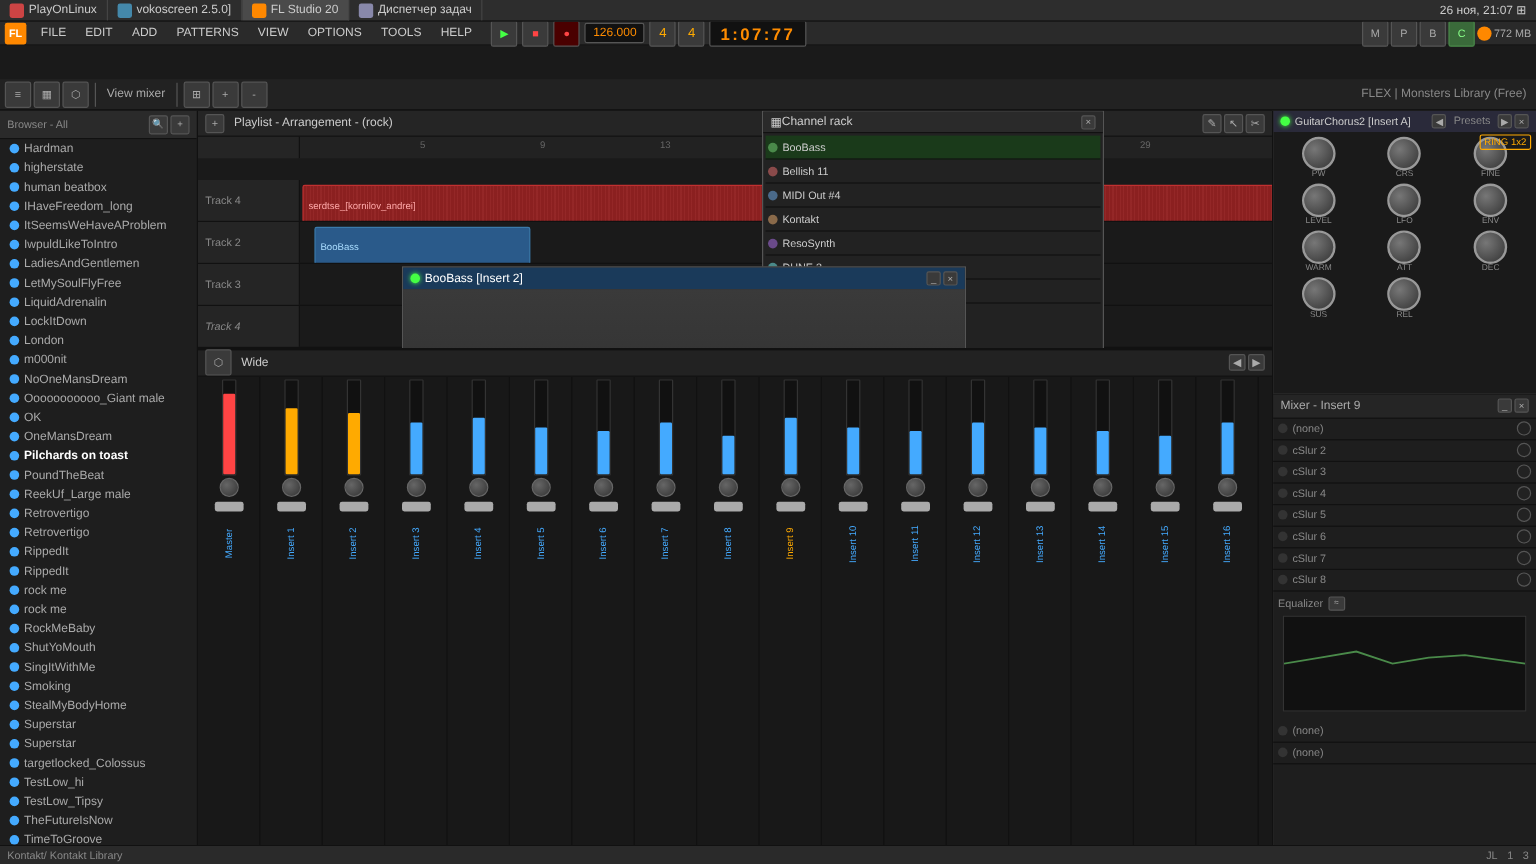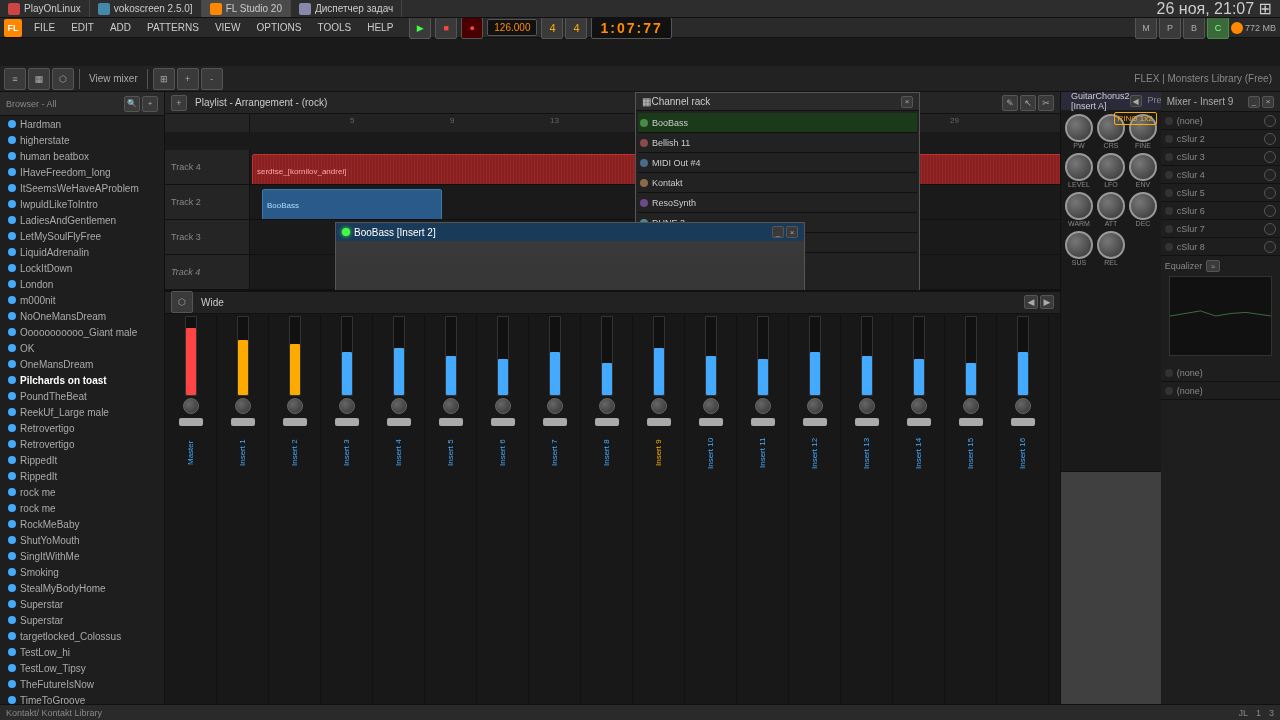"26 ноя, 21:07 ⊞" .taskbar-clock { font-size: 16px -> 10px }
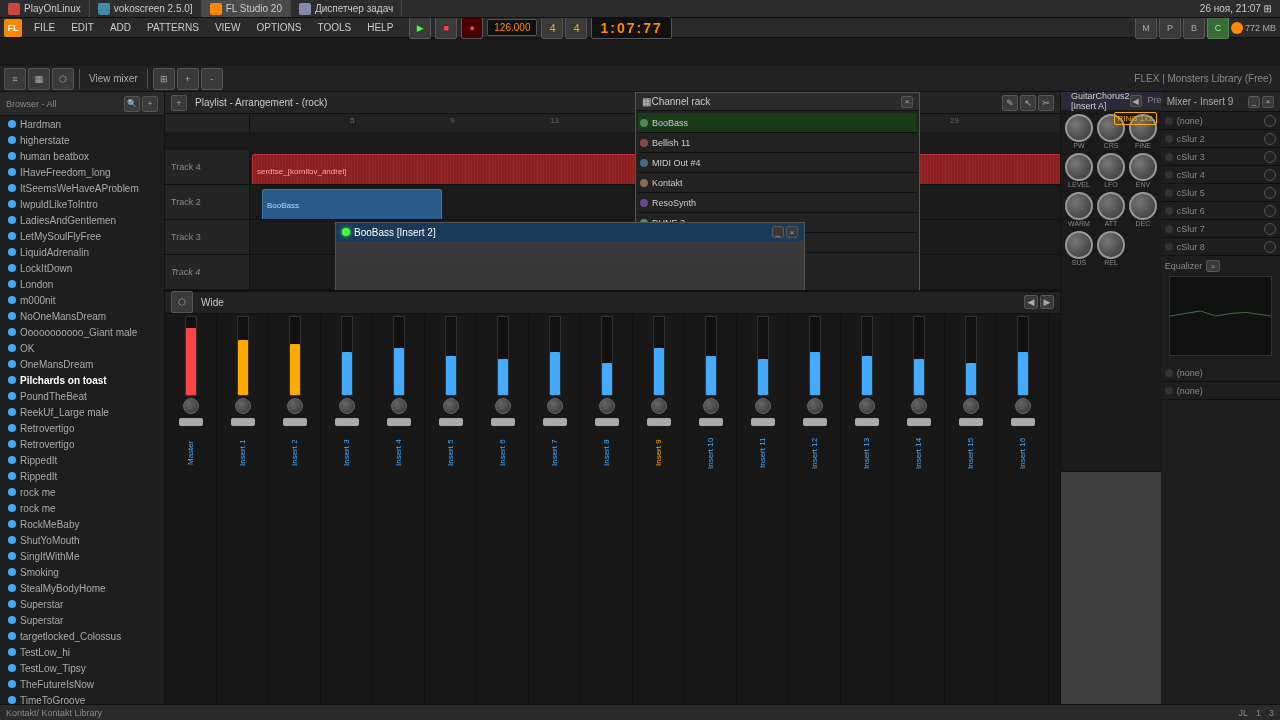"GuitarChorus2 [Insert A]" #right-panel { flex-direction: row -> column }
